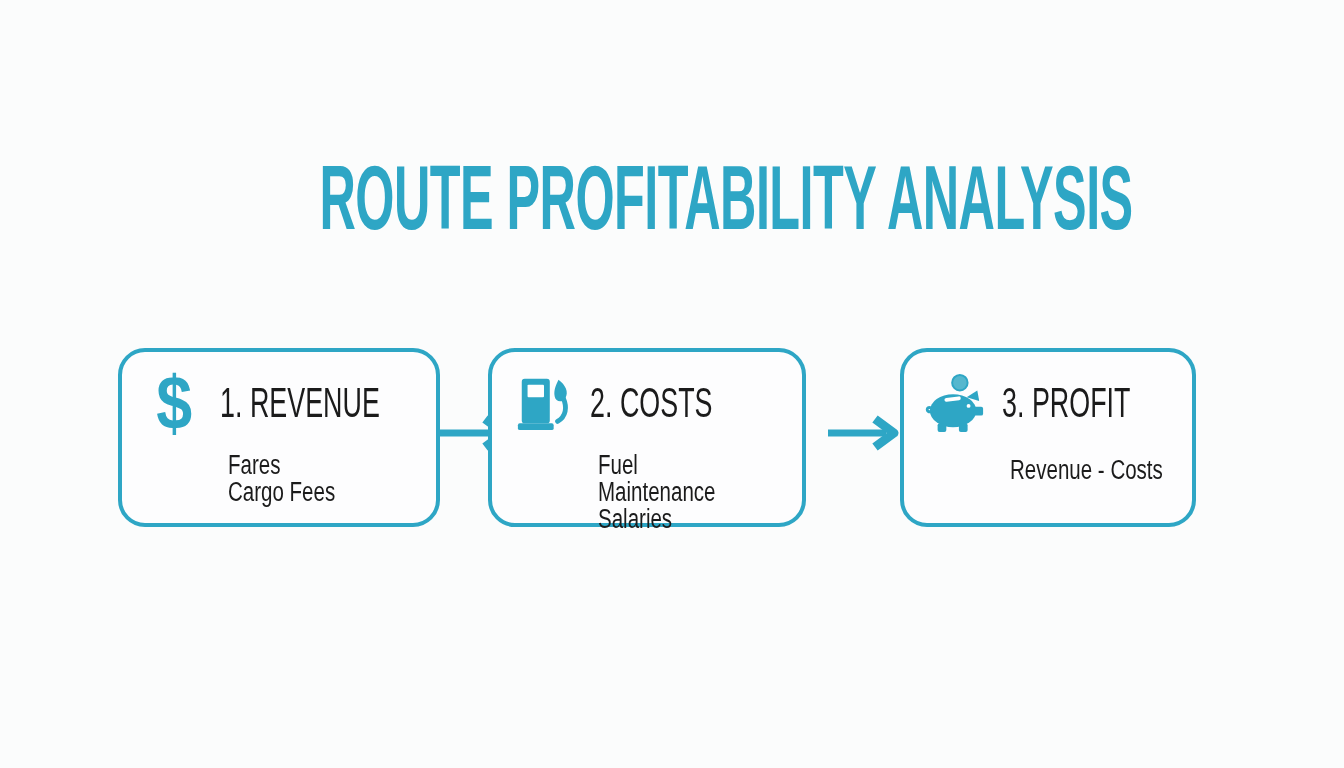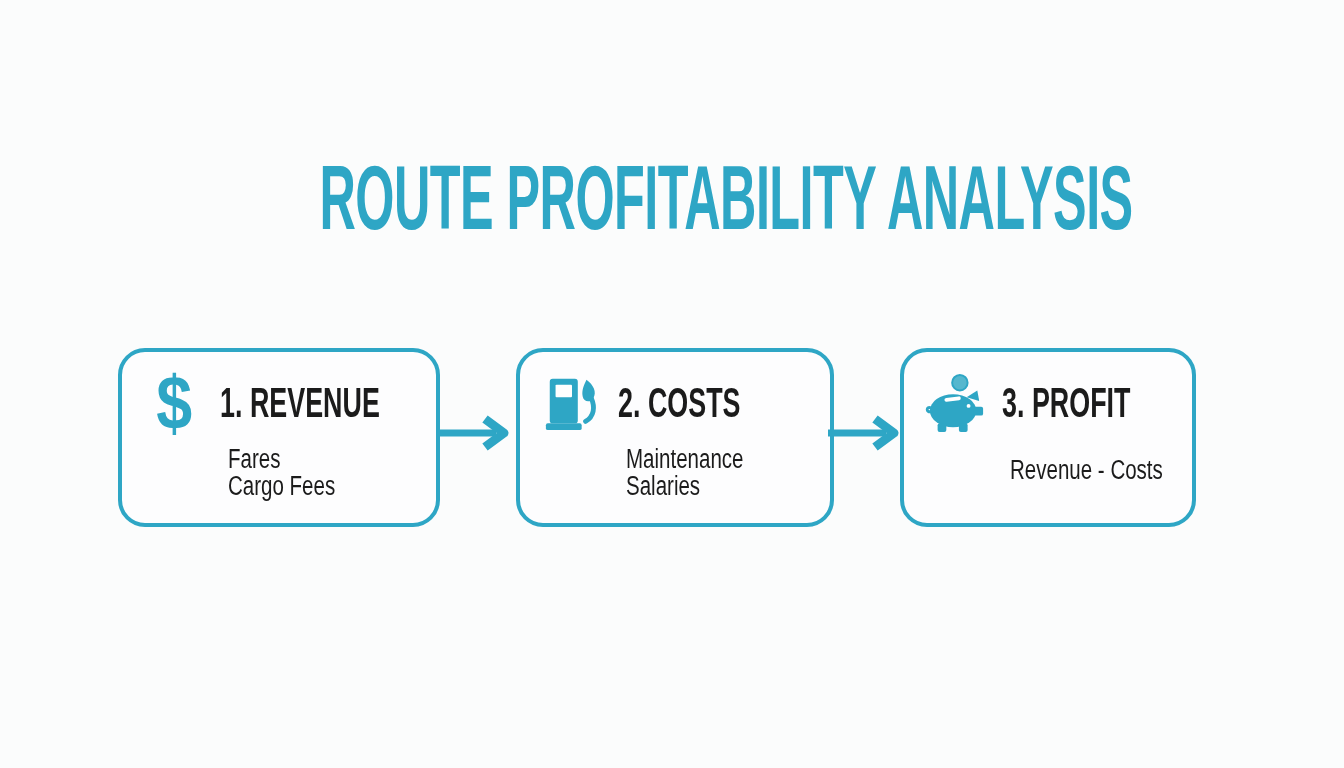"1. REVENUE" .card-title { font-weight: 700 -> 400 }
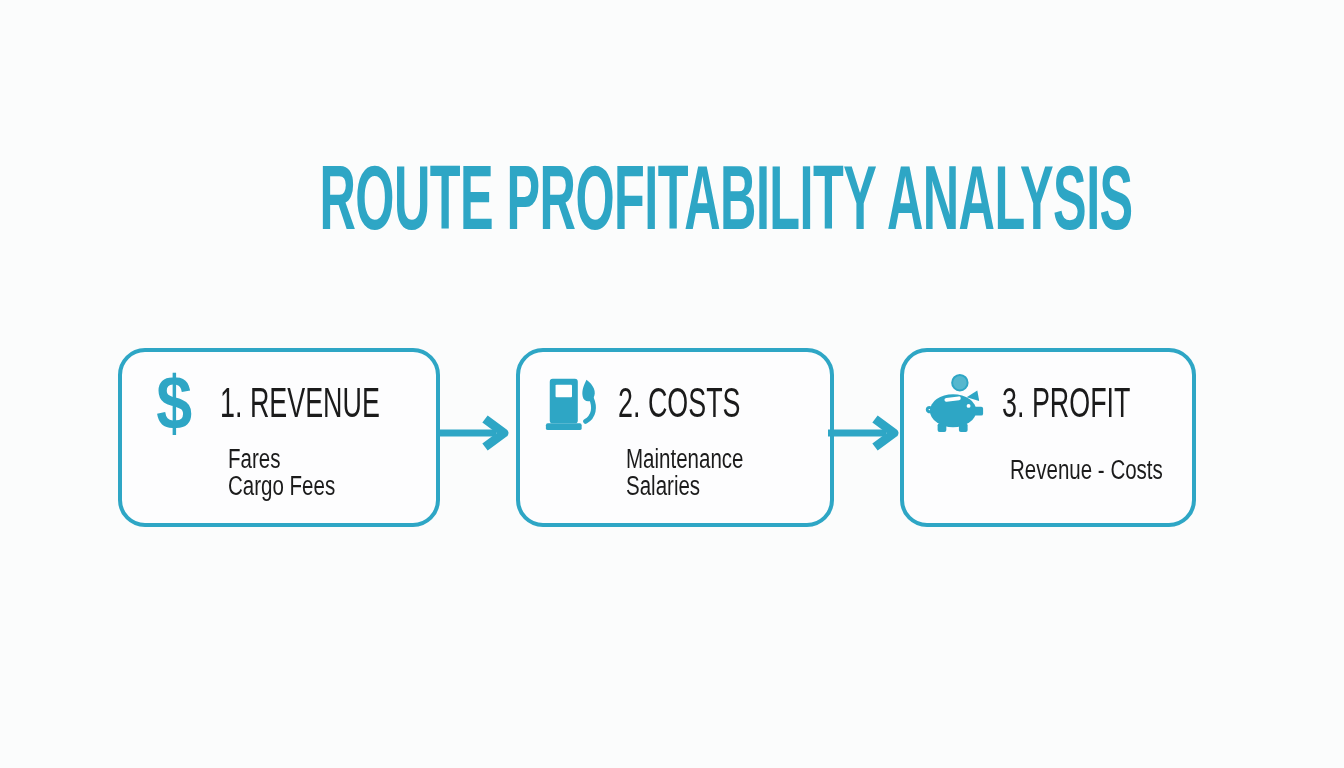"2. COSTS" .card-2 { left: 516px -> 488px }
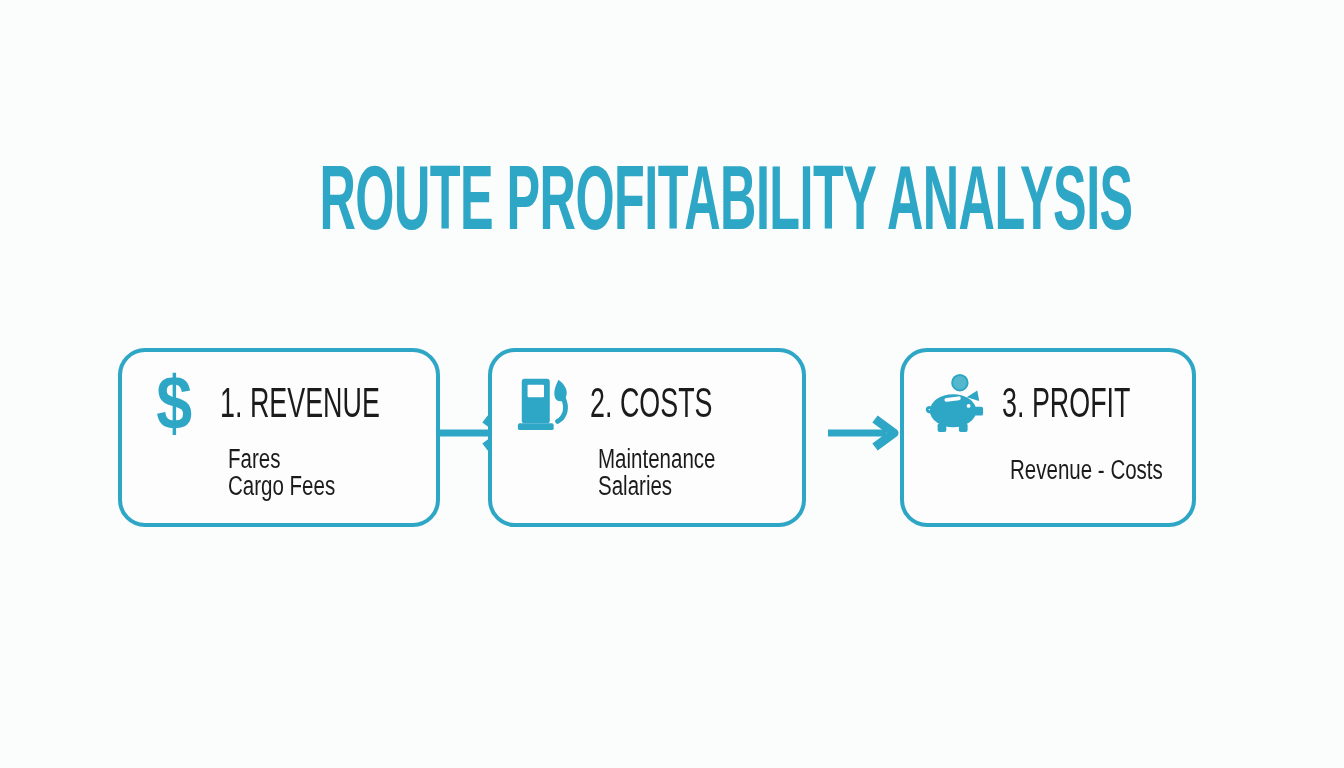"Fares" .card-items { margin-top: 12px -> 18px }
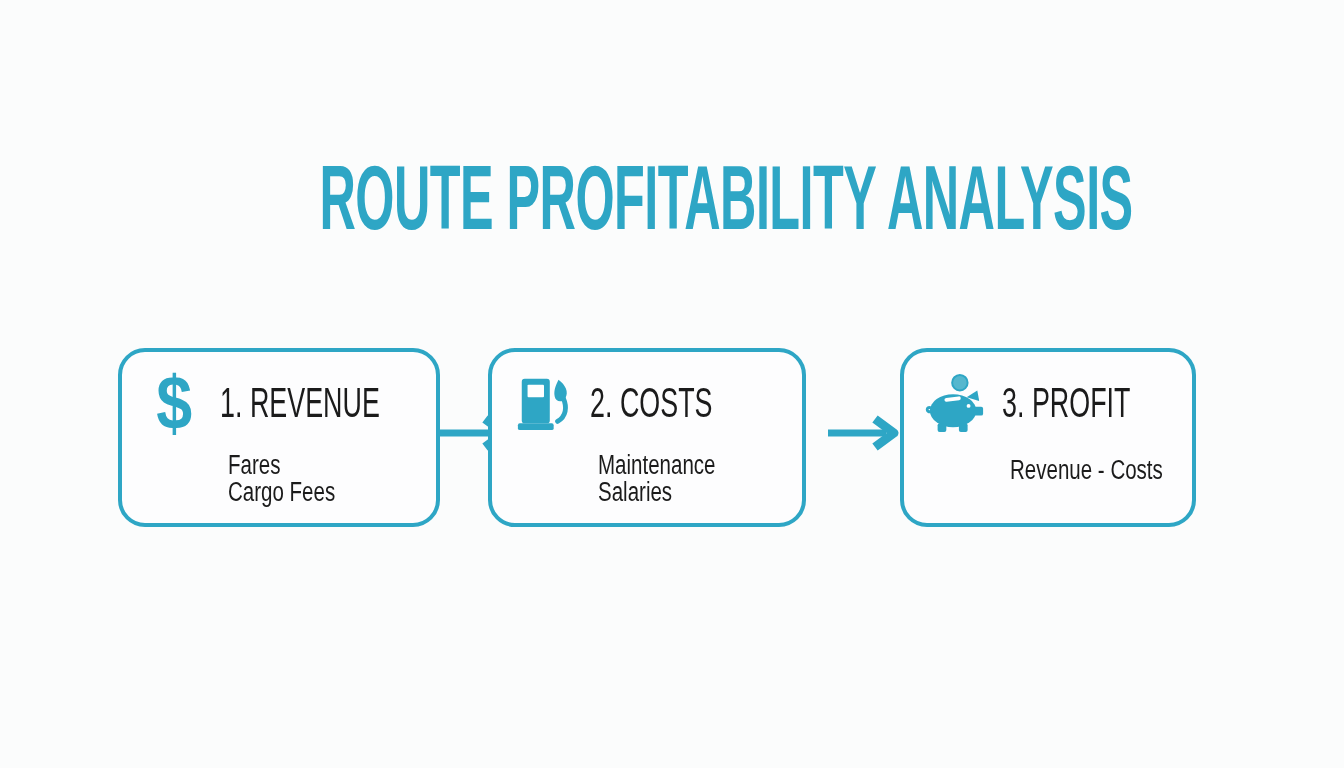"Fuel" div.card-item { html: none -> <div><span>Fuel</span></div> }
